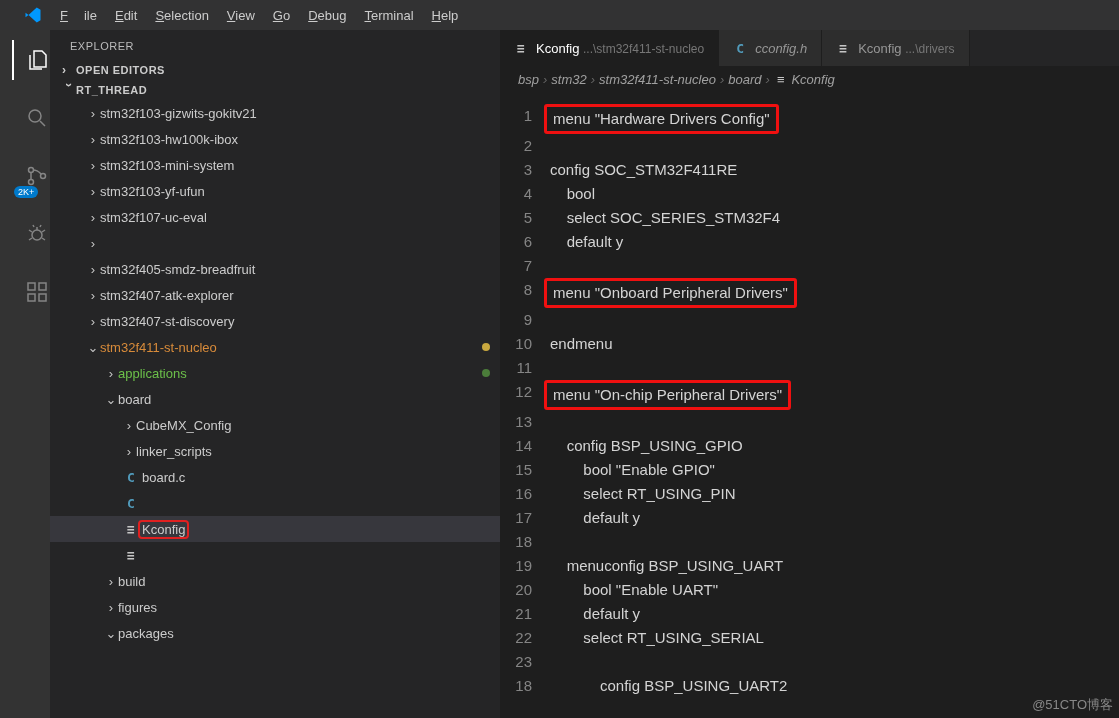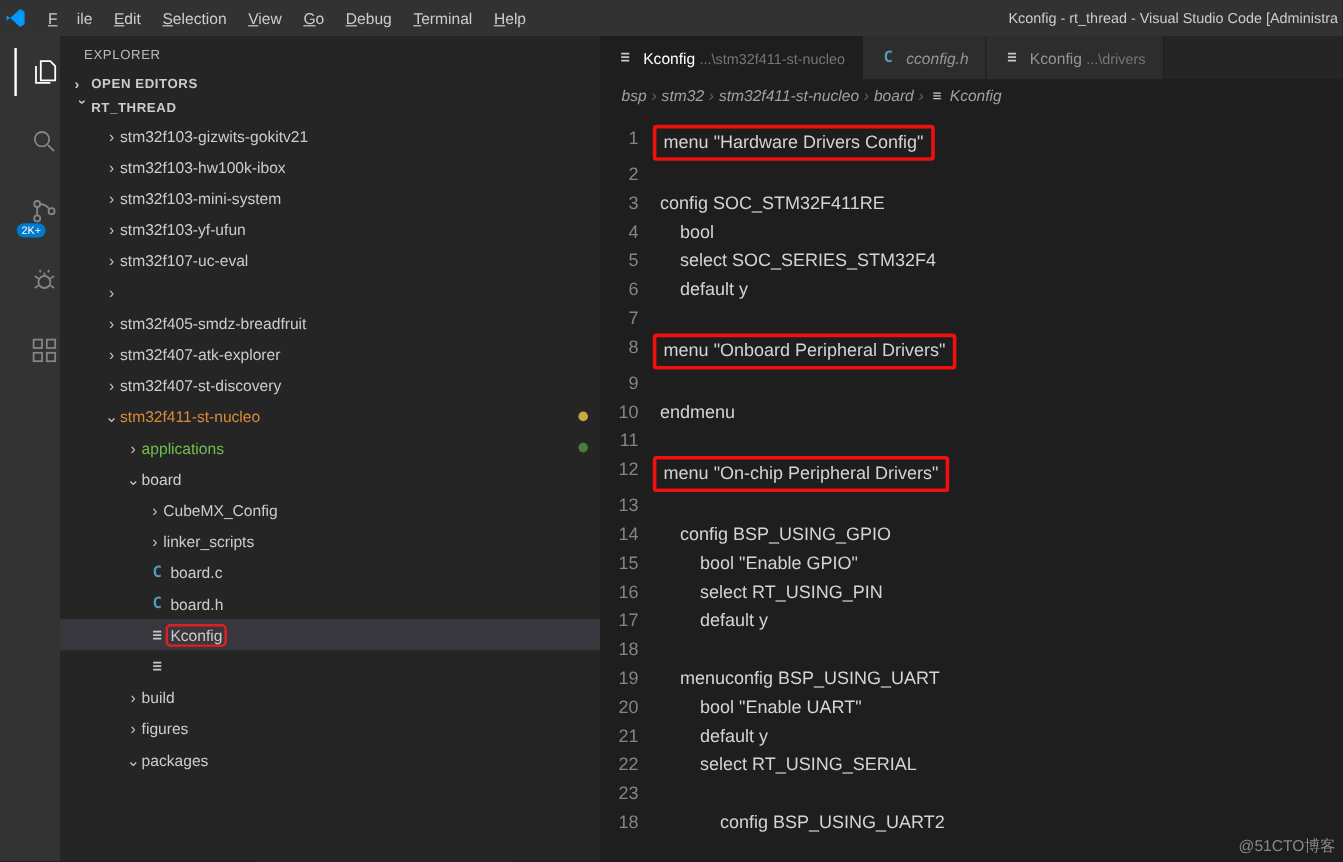"F ile" .titlebar { padding: 0 4px -> 0 24px }
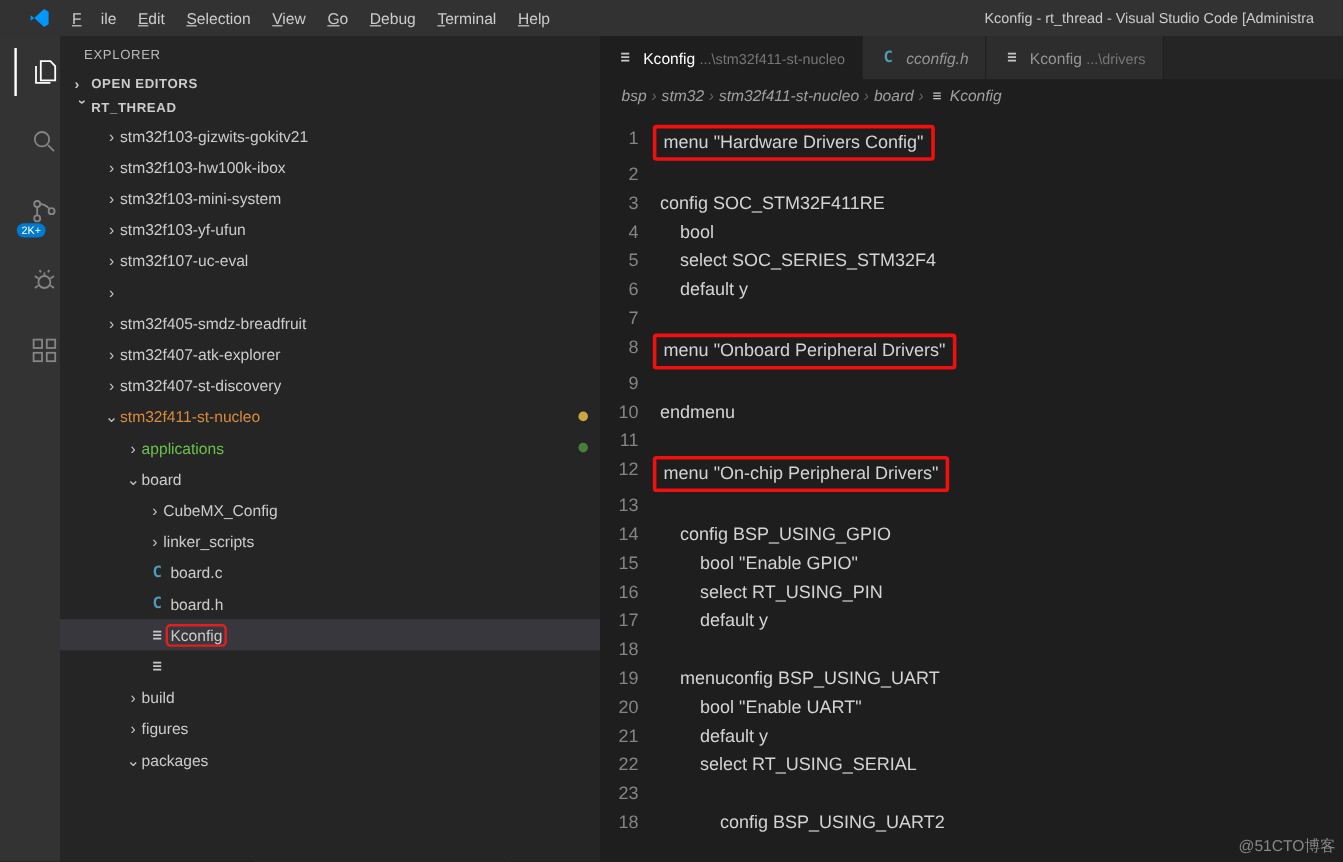"Kconfig - rt_thread - Visual" div.title { html: <div>Kconfig - rt_thread - Visual Studio Code [Administra</div> -> none }
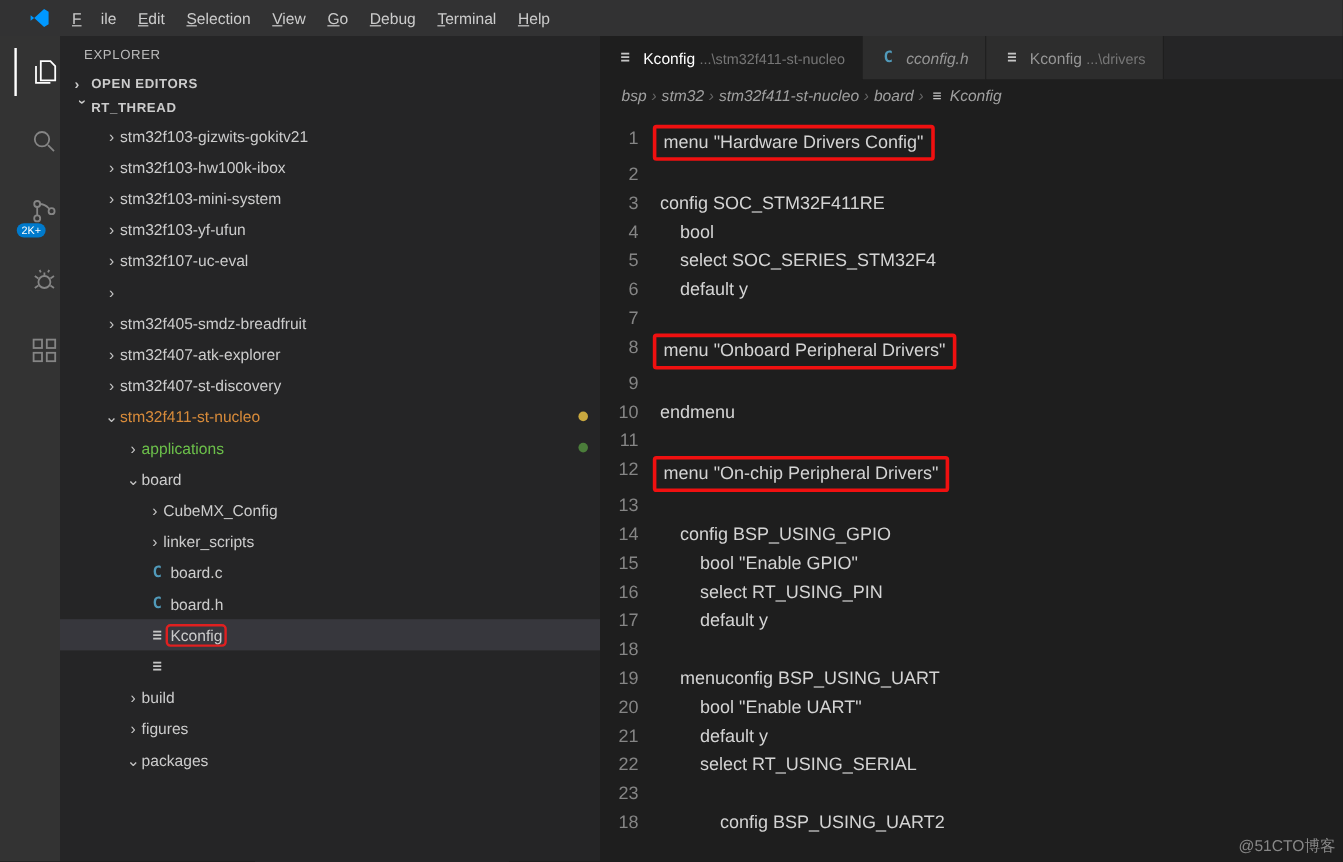"board.h" span.lbl { html: <span>board.h</span> -> none }
